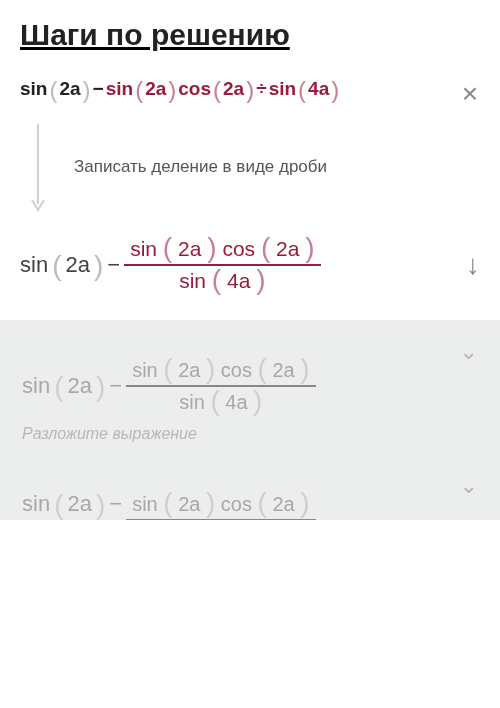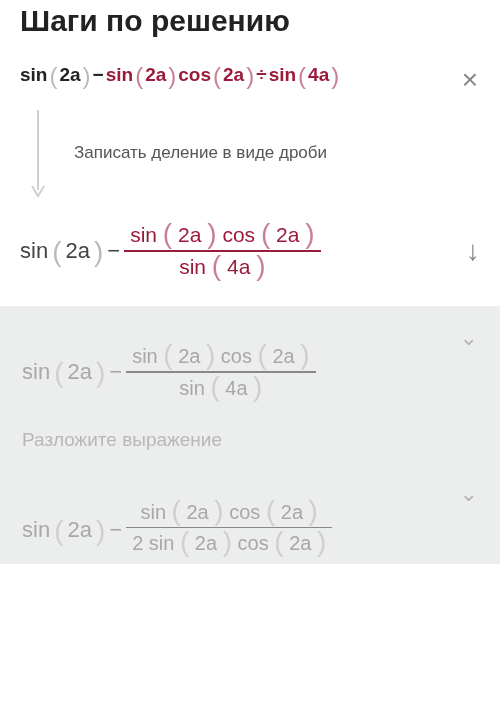"Шаги по решению" .header { padding: 4px 20px 10px -> 18px 20px 10px; text-decoration: none -> underline }
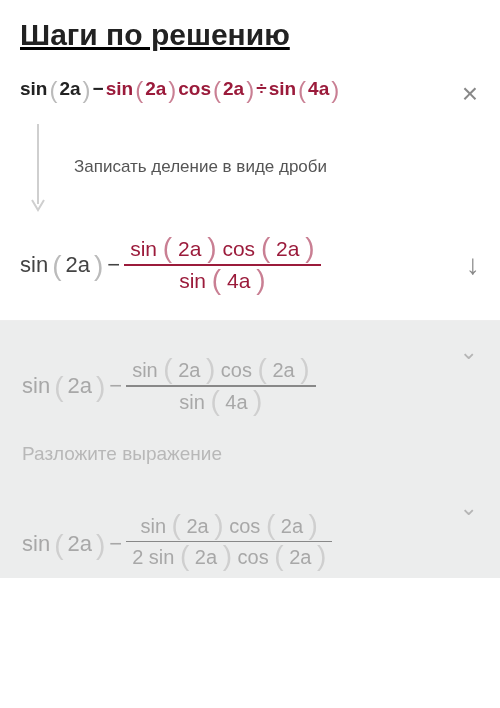"Разложите выражение" .sublabel { font-size: 19px -> 16px; font-style: none -> italic; margin-top: 26px -> 8px }
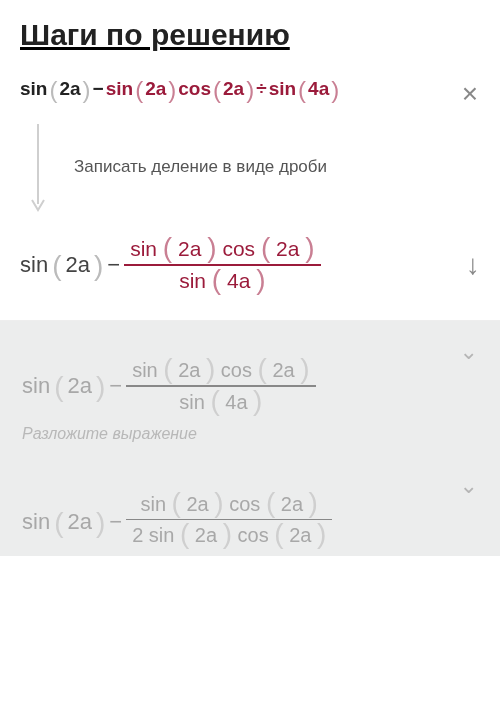"2 sin ( 2a )" span.den { html: <span> <span>2</span> <span>sin</span> <span>(</span> <span>2a</span> <span>)</span> <span>cos</span> <span>(</span> <span>2a</span> <span>)</span> </span> -> none }
